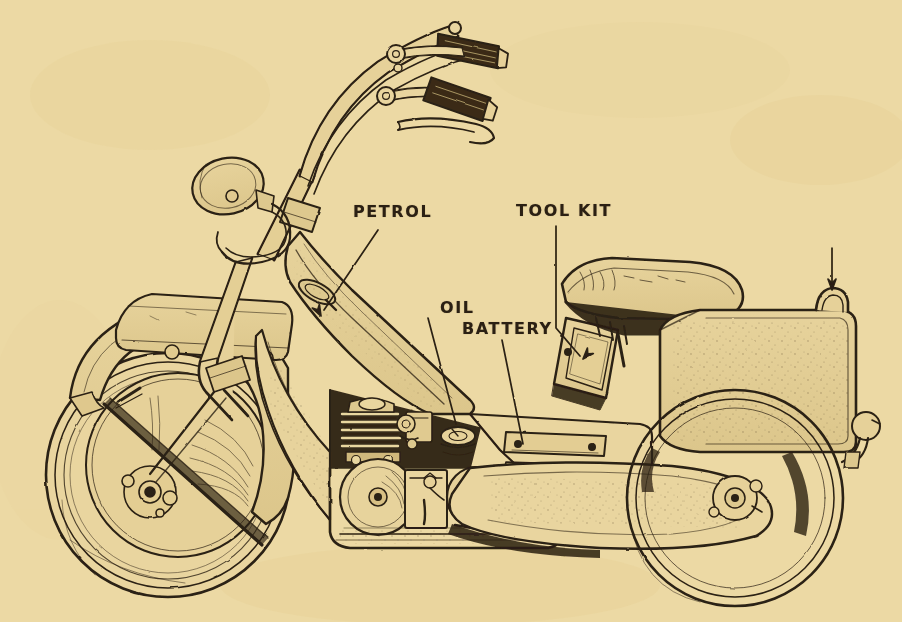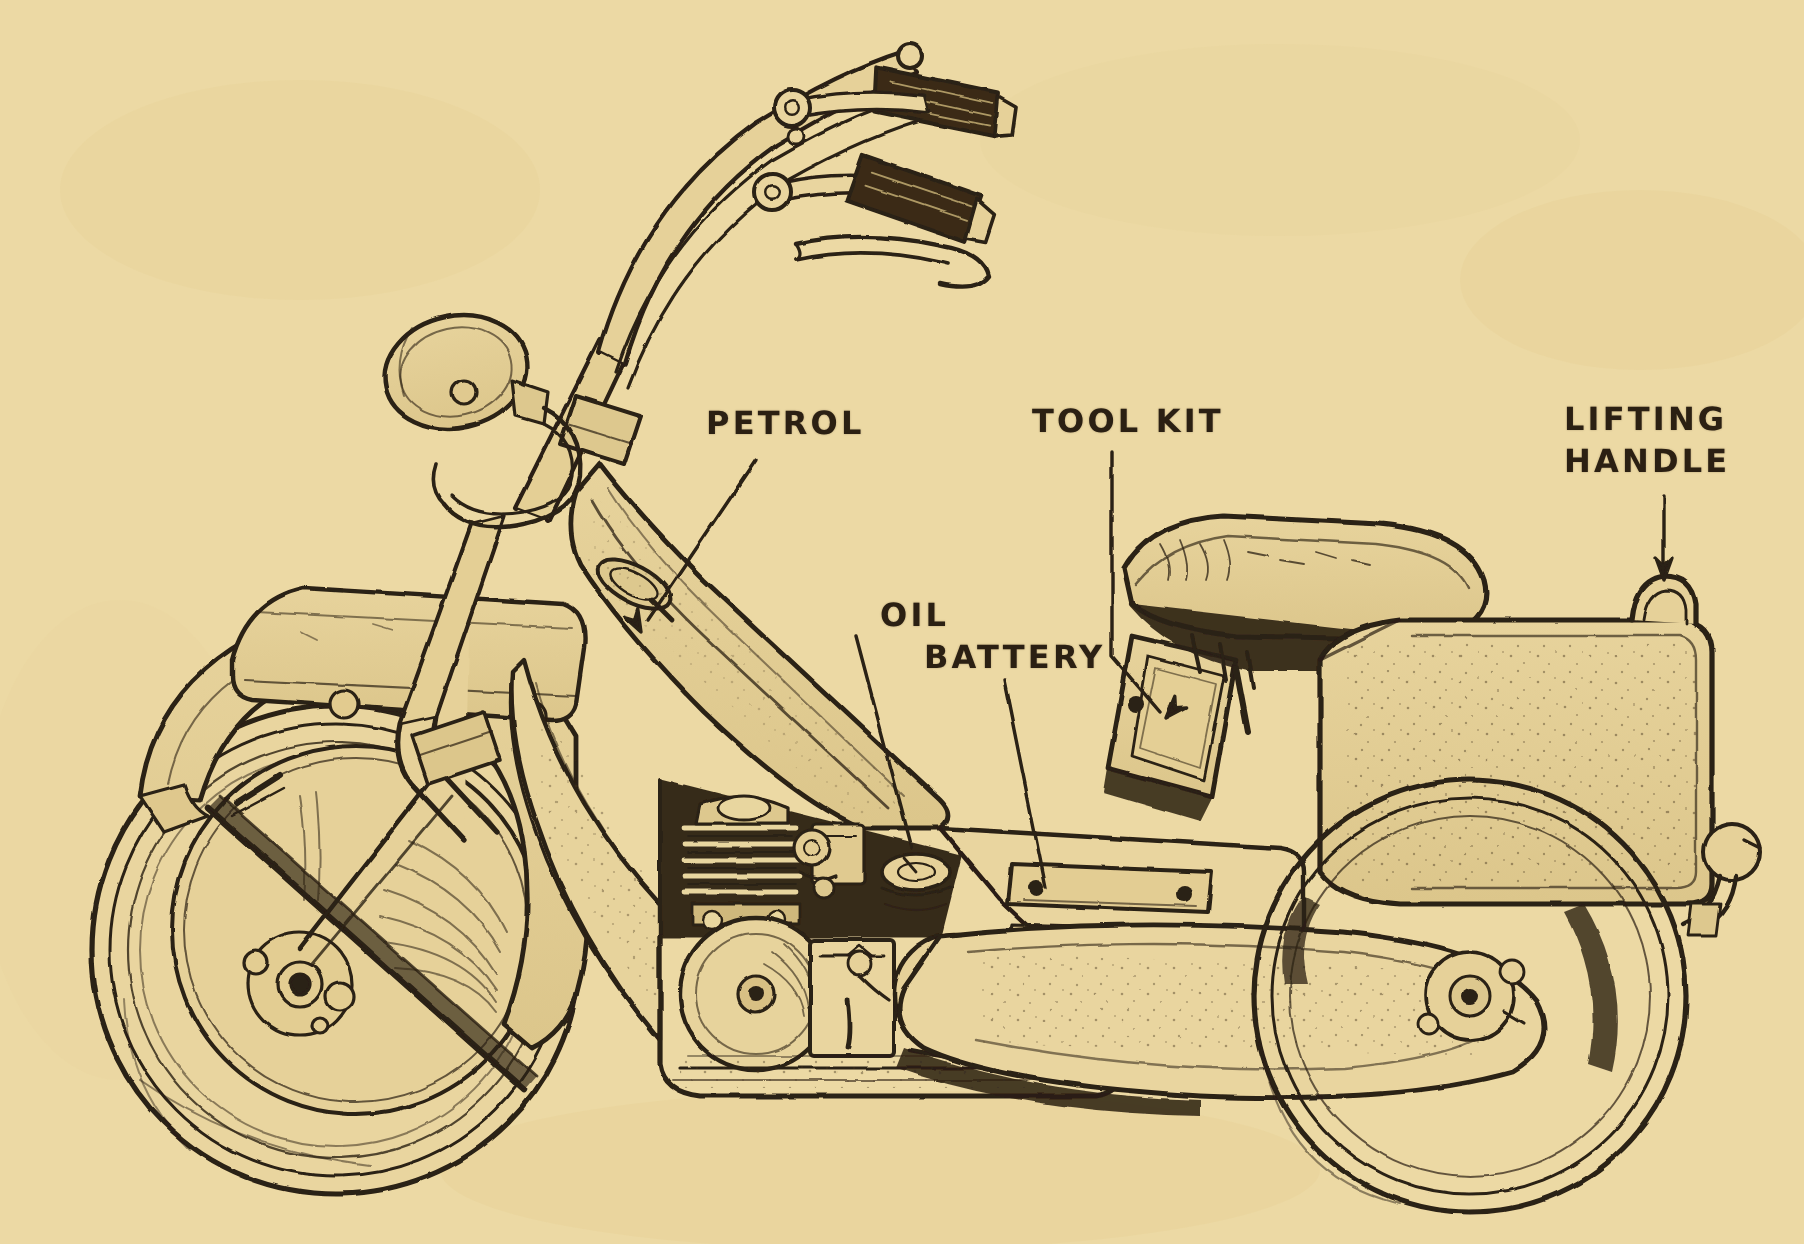"LIFTING" div.label { html: <div>LIFTING HANDLE</div> -> none }
